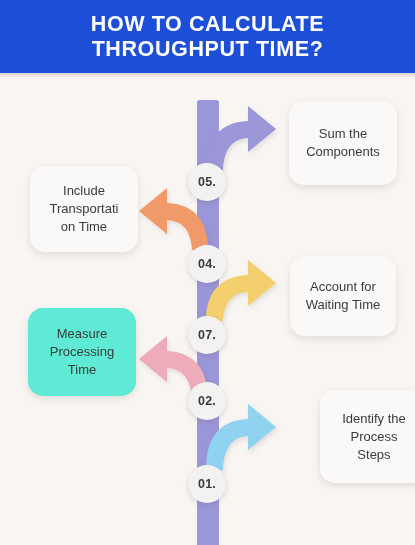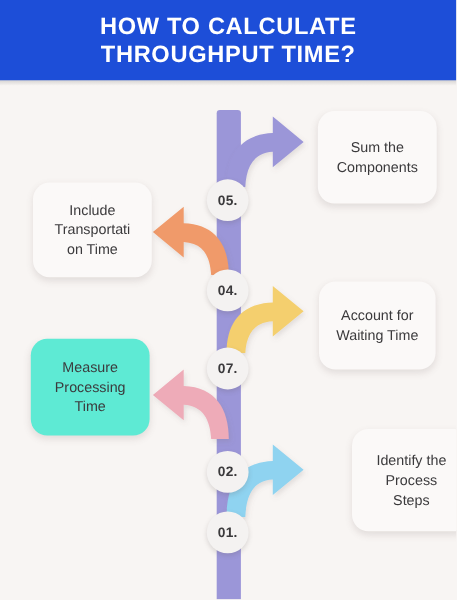"02." .badge-02 { top: 410px -> 382px }
